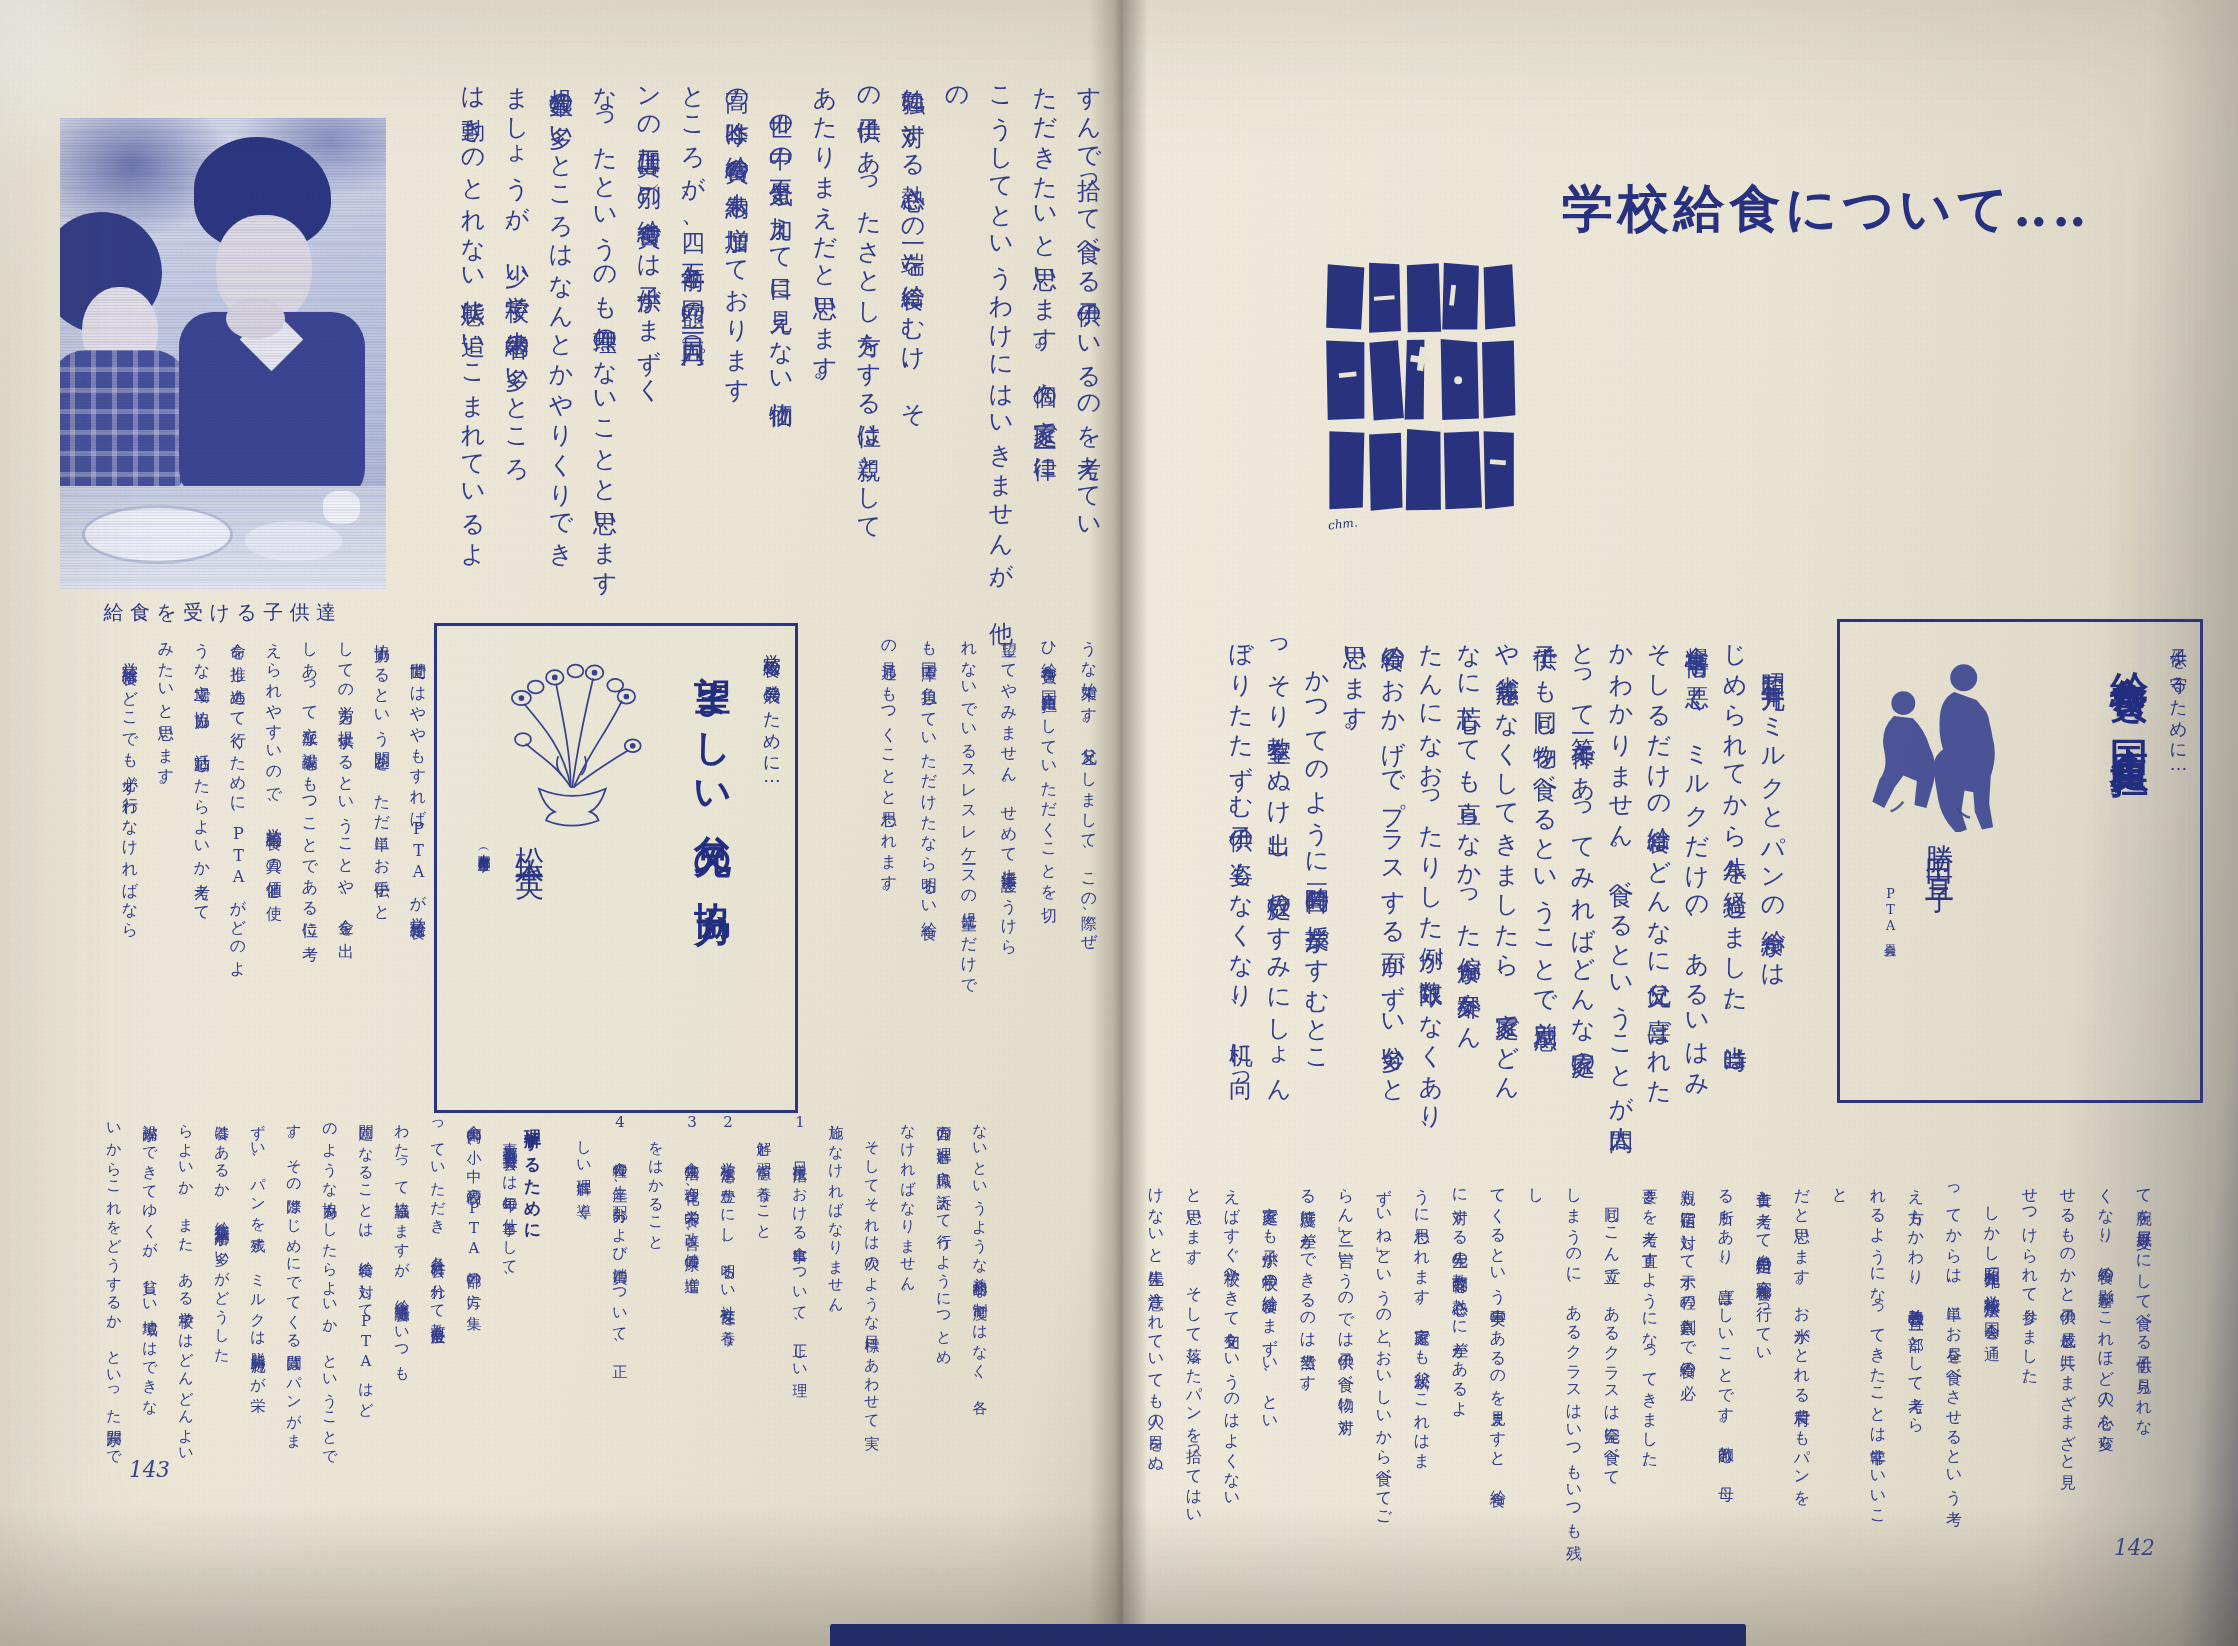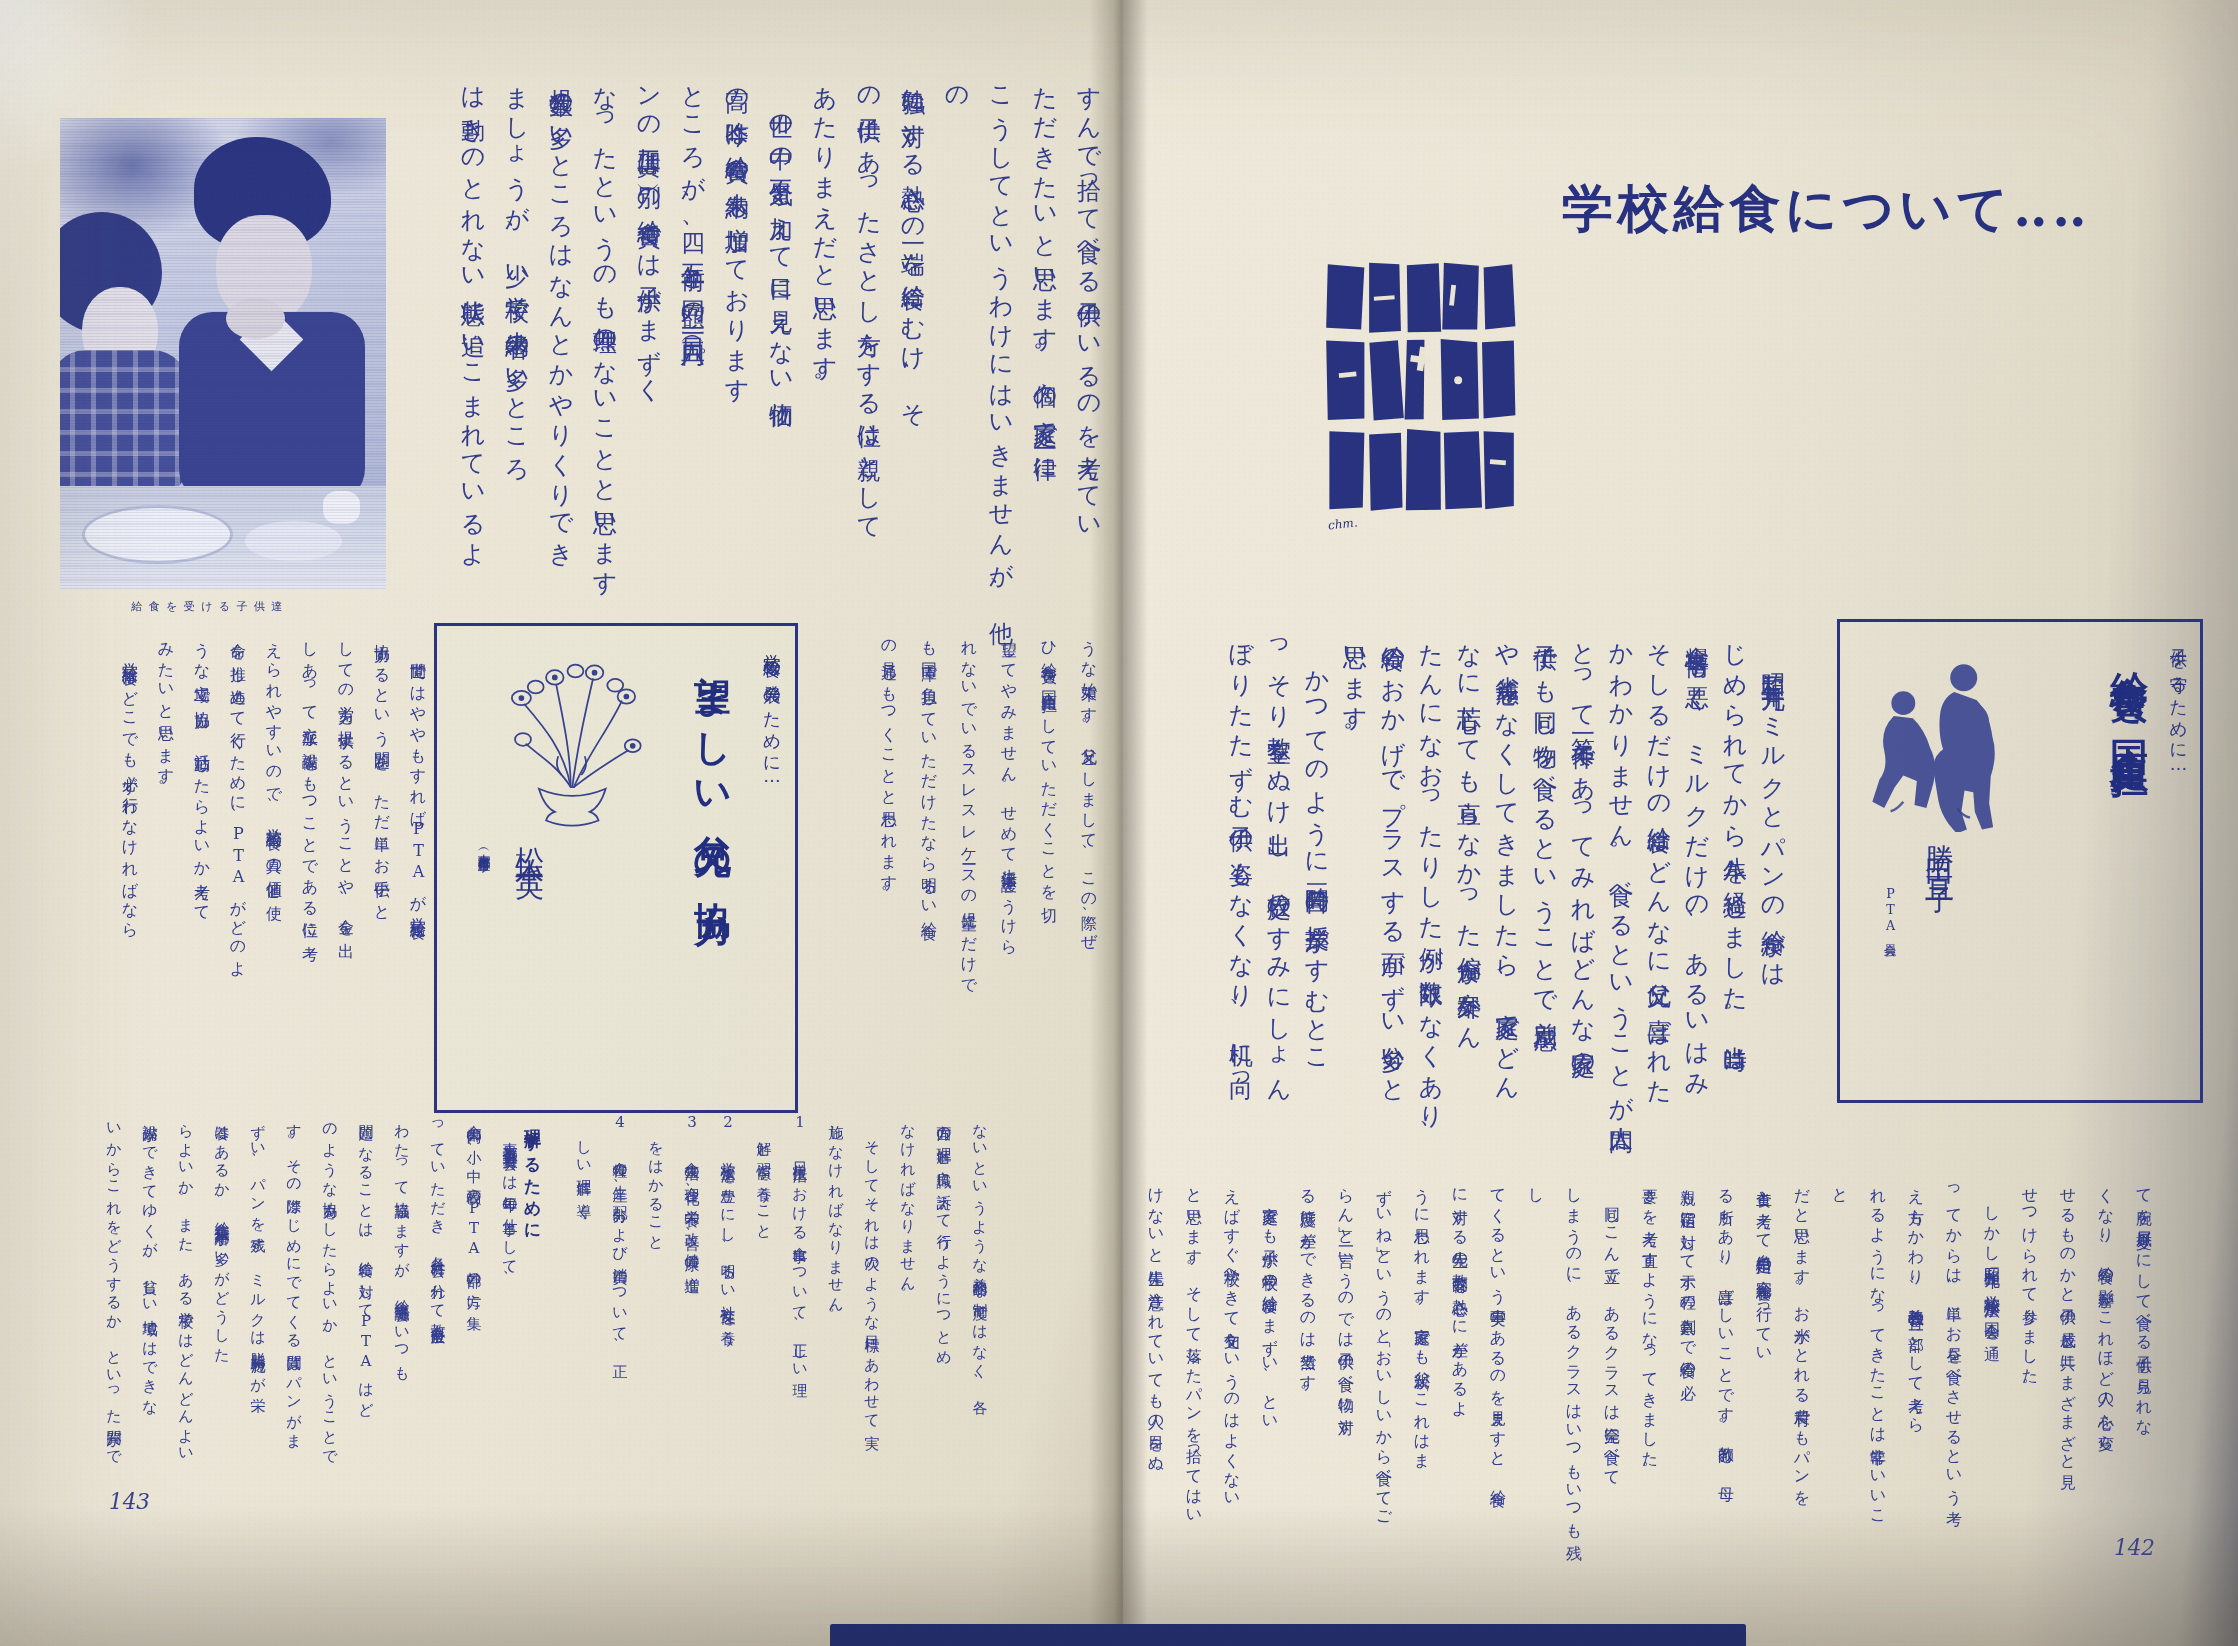"給食を受ける子供達" .caption { font-size: 11px -> 20px; left: 47px -> 60px }
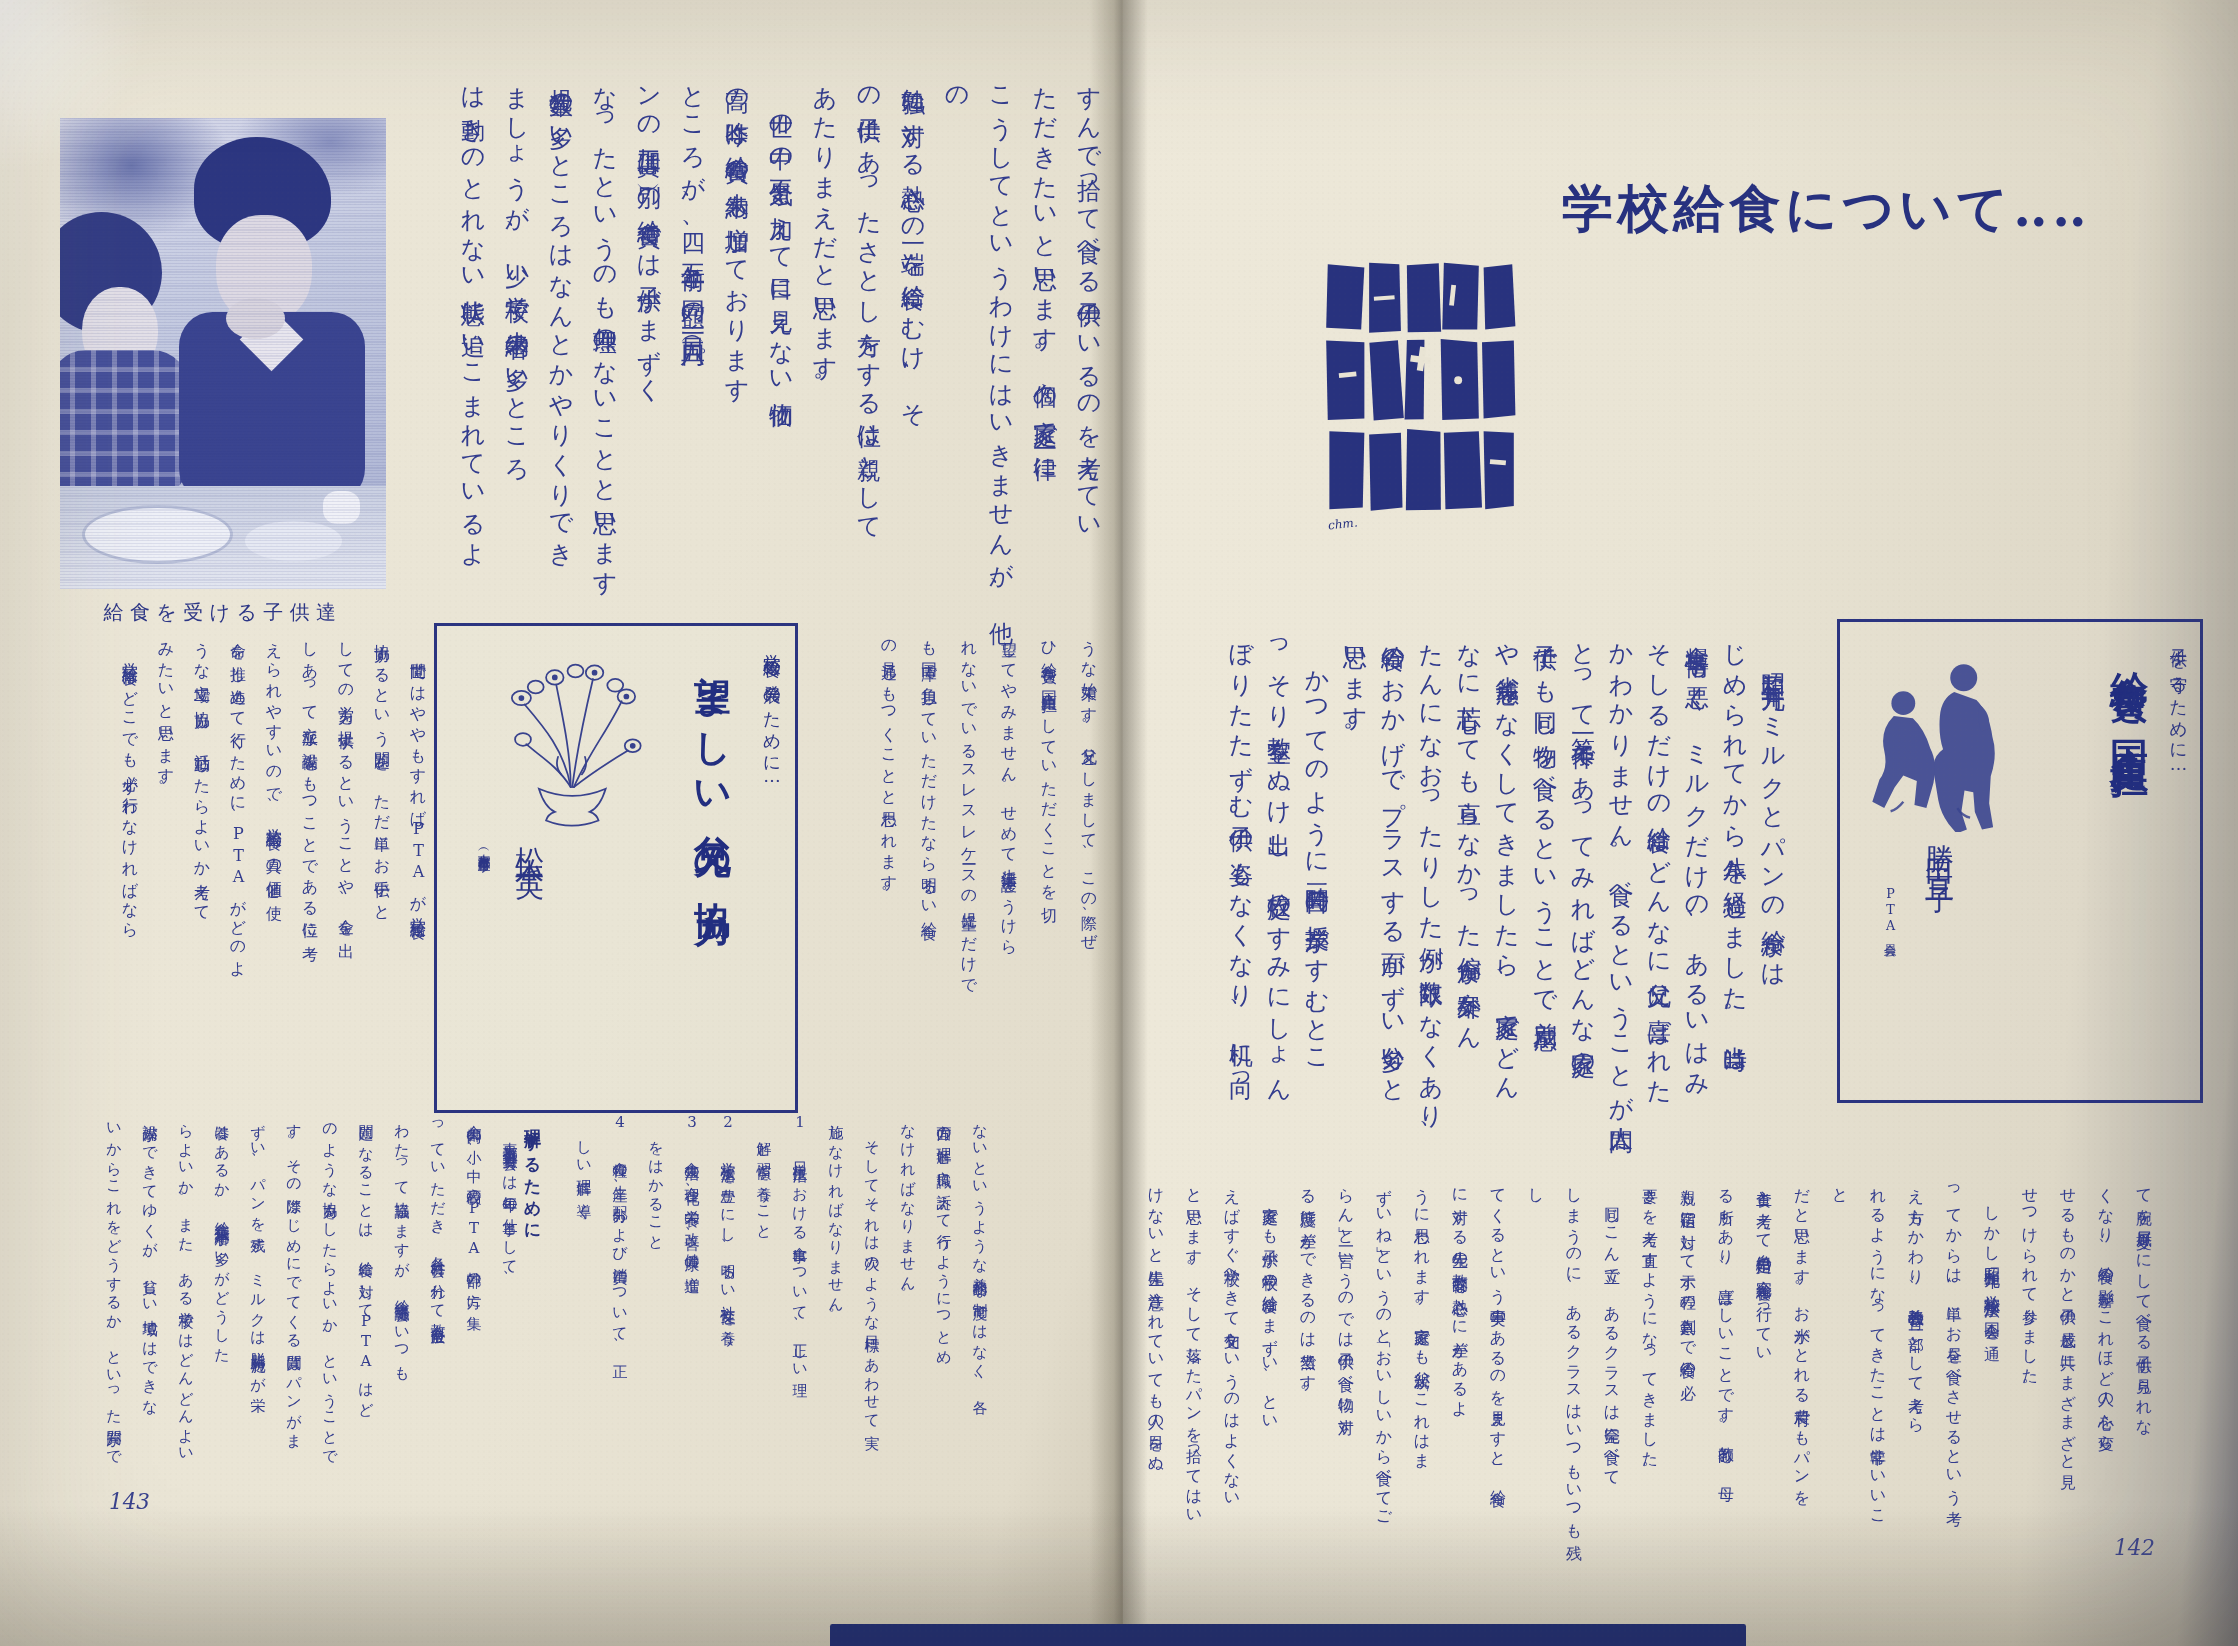"143" .pn-143 { left: 109px -> 129px; margin-top: 32px -> none }
